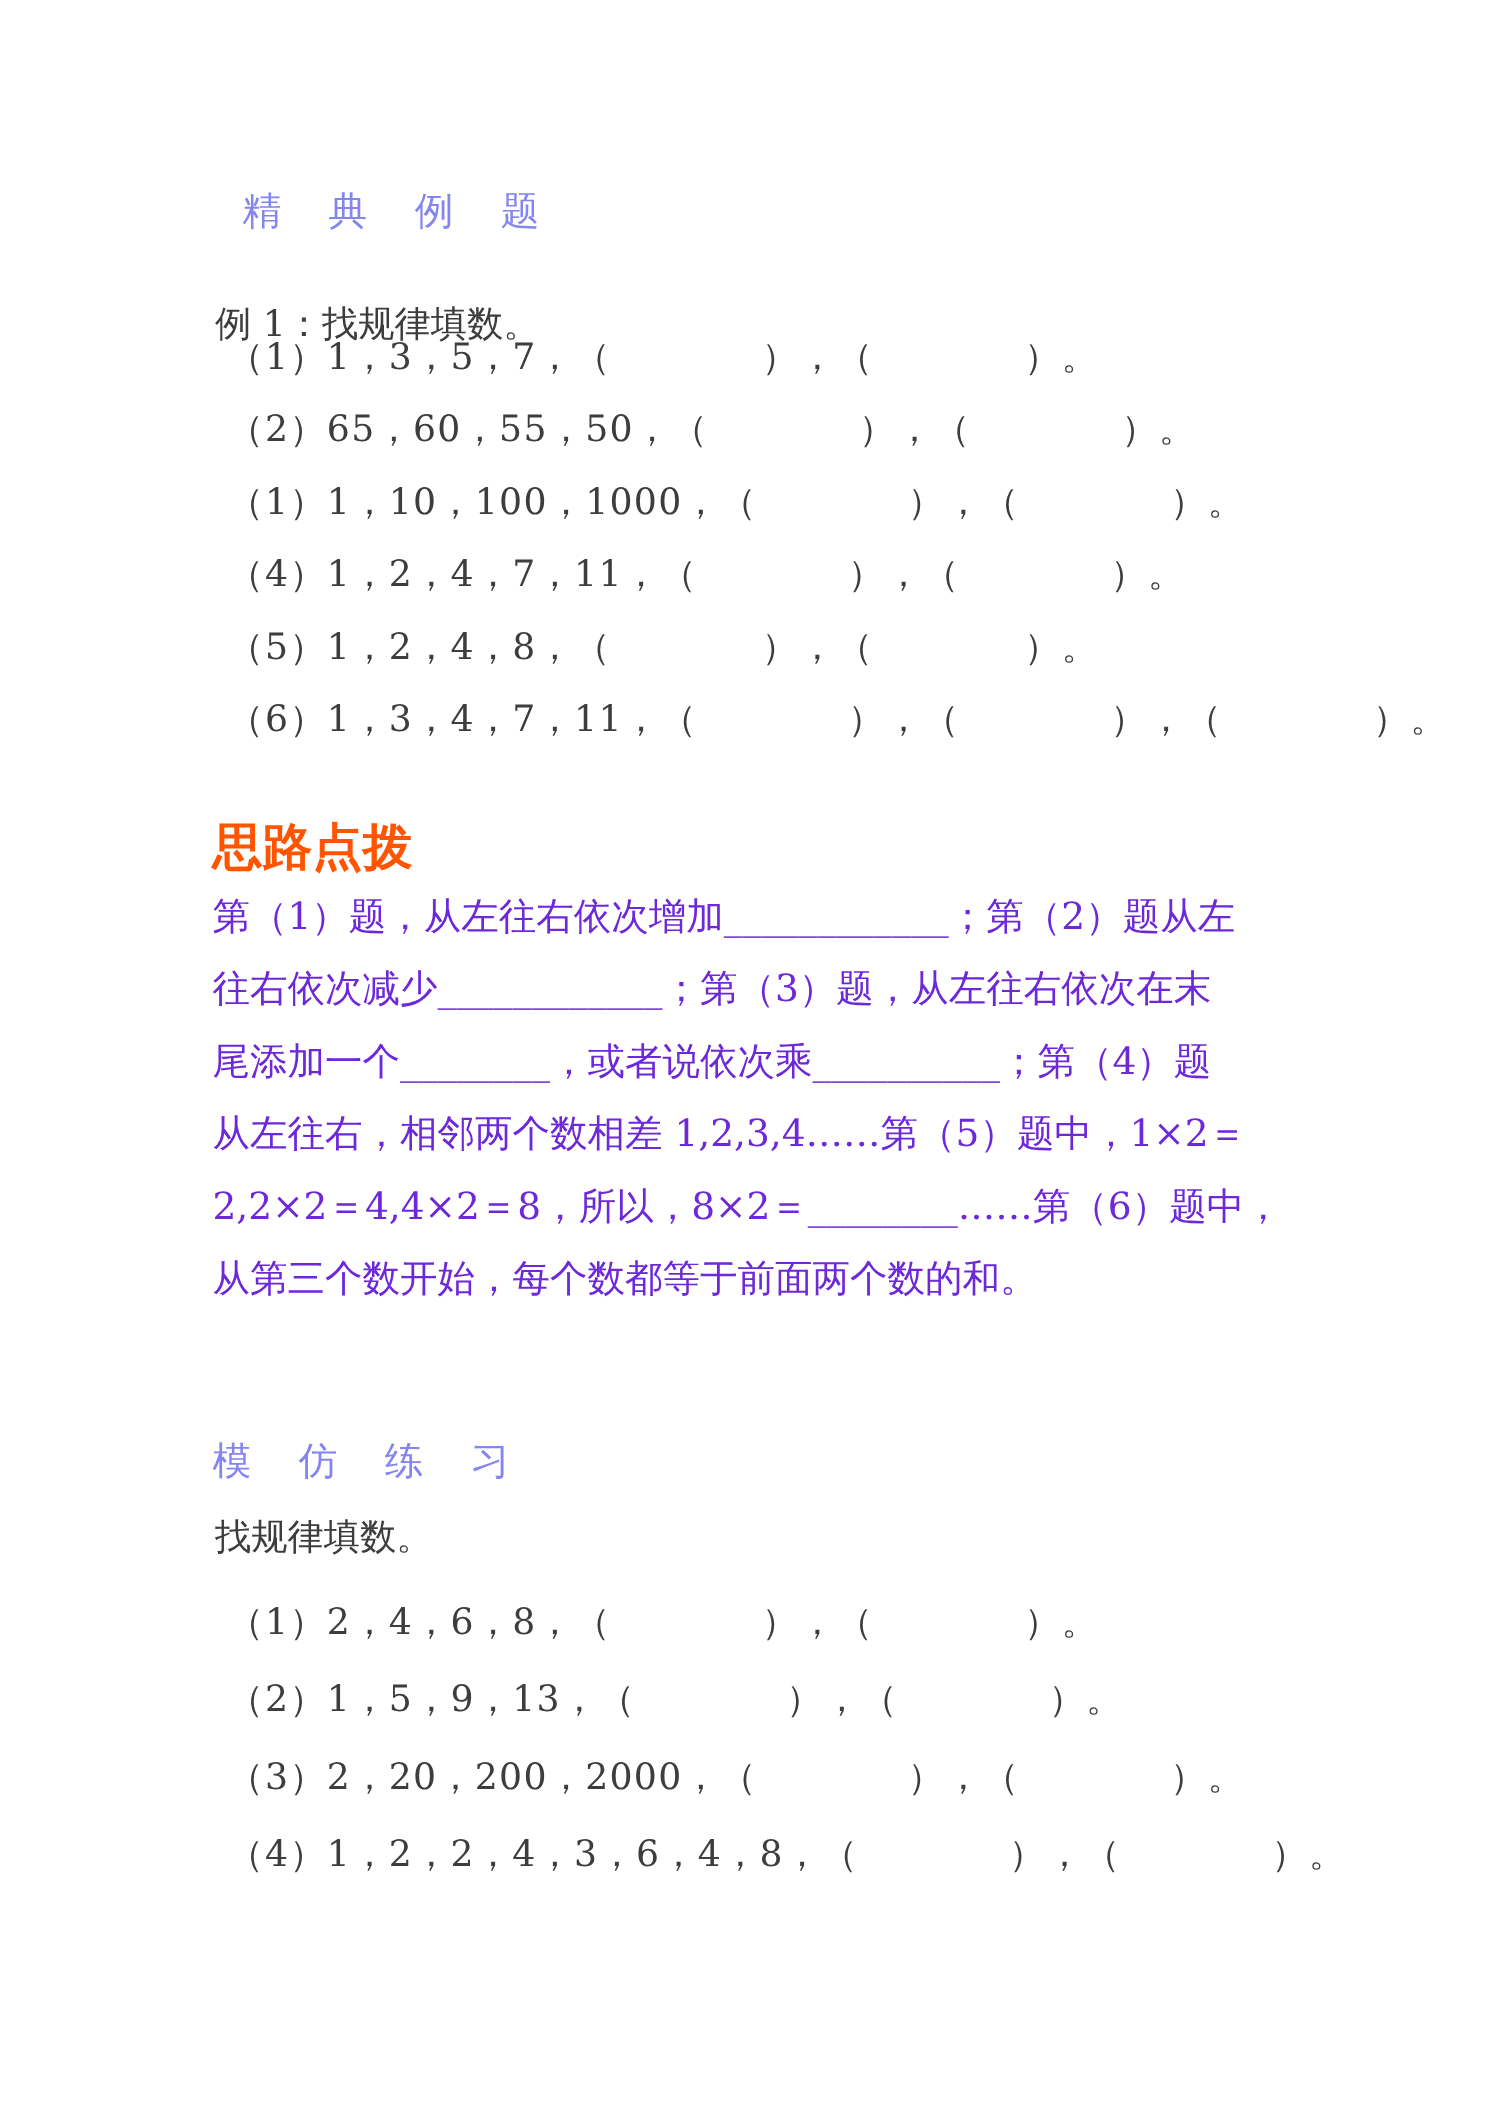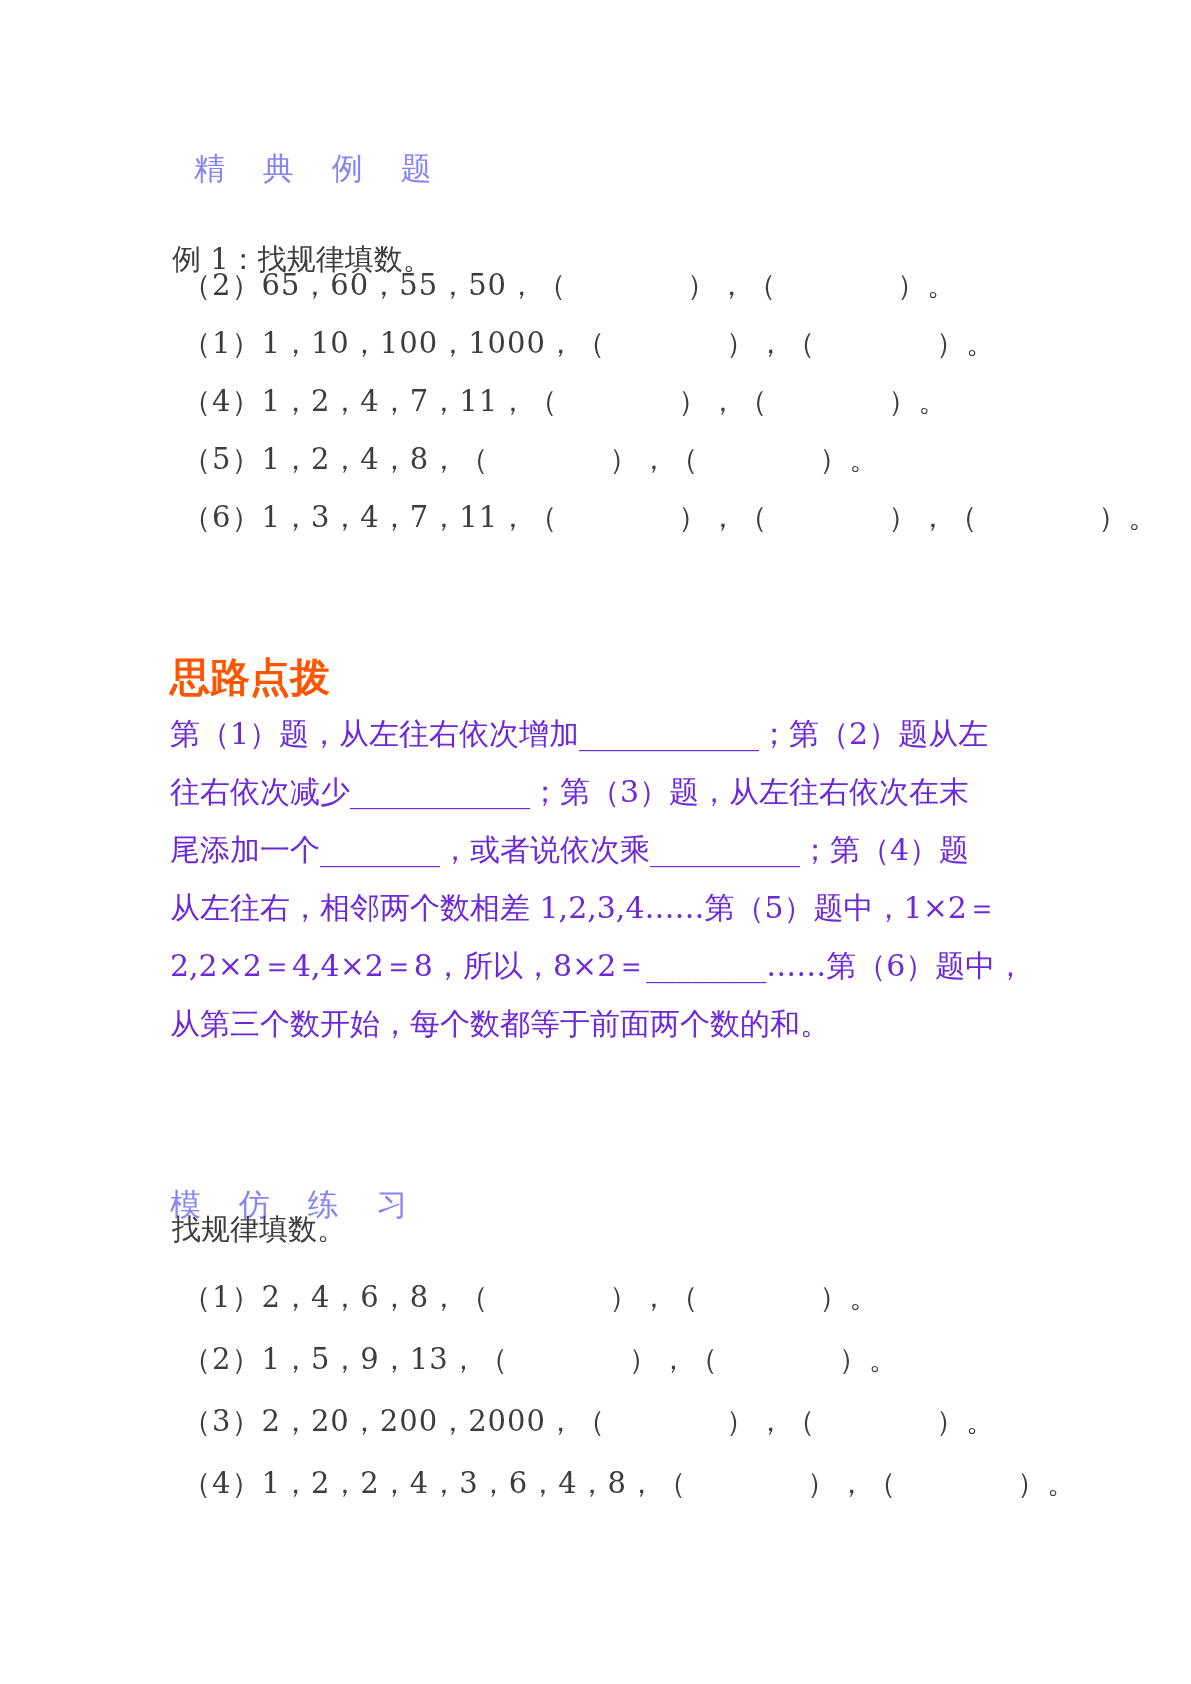"（1）1，3，5，7，（ ），（ ）。" div.problem-line { html: none -> <div>（1）1，3，5，7，（ ），（ ）。</div> }
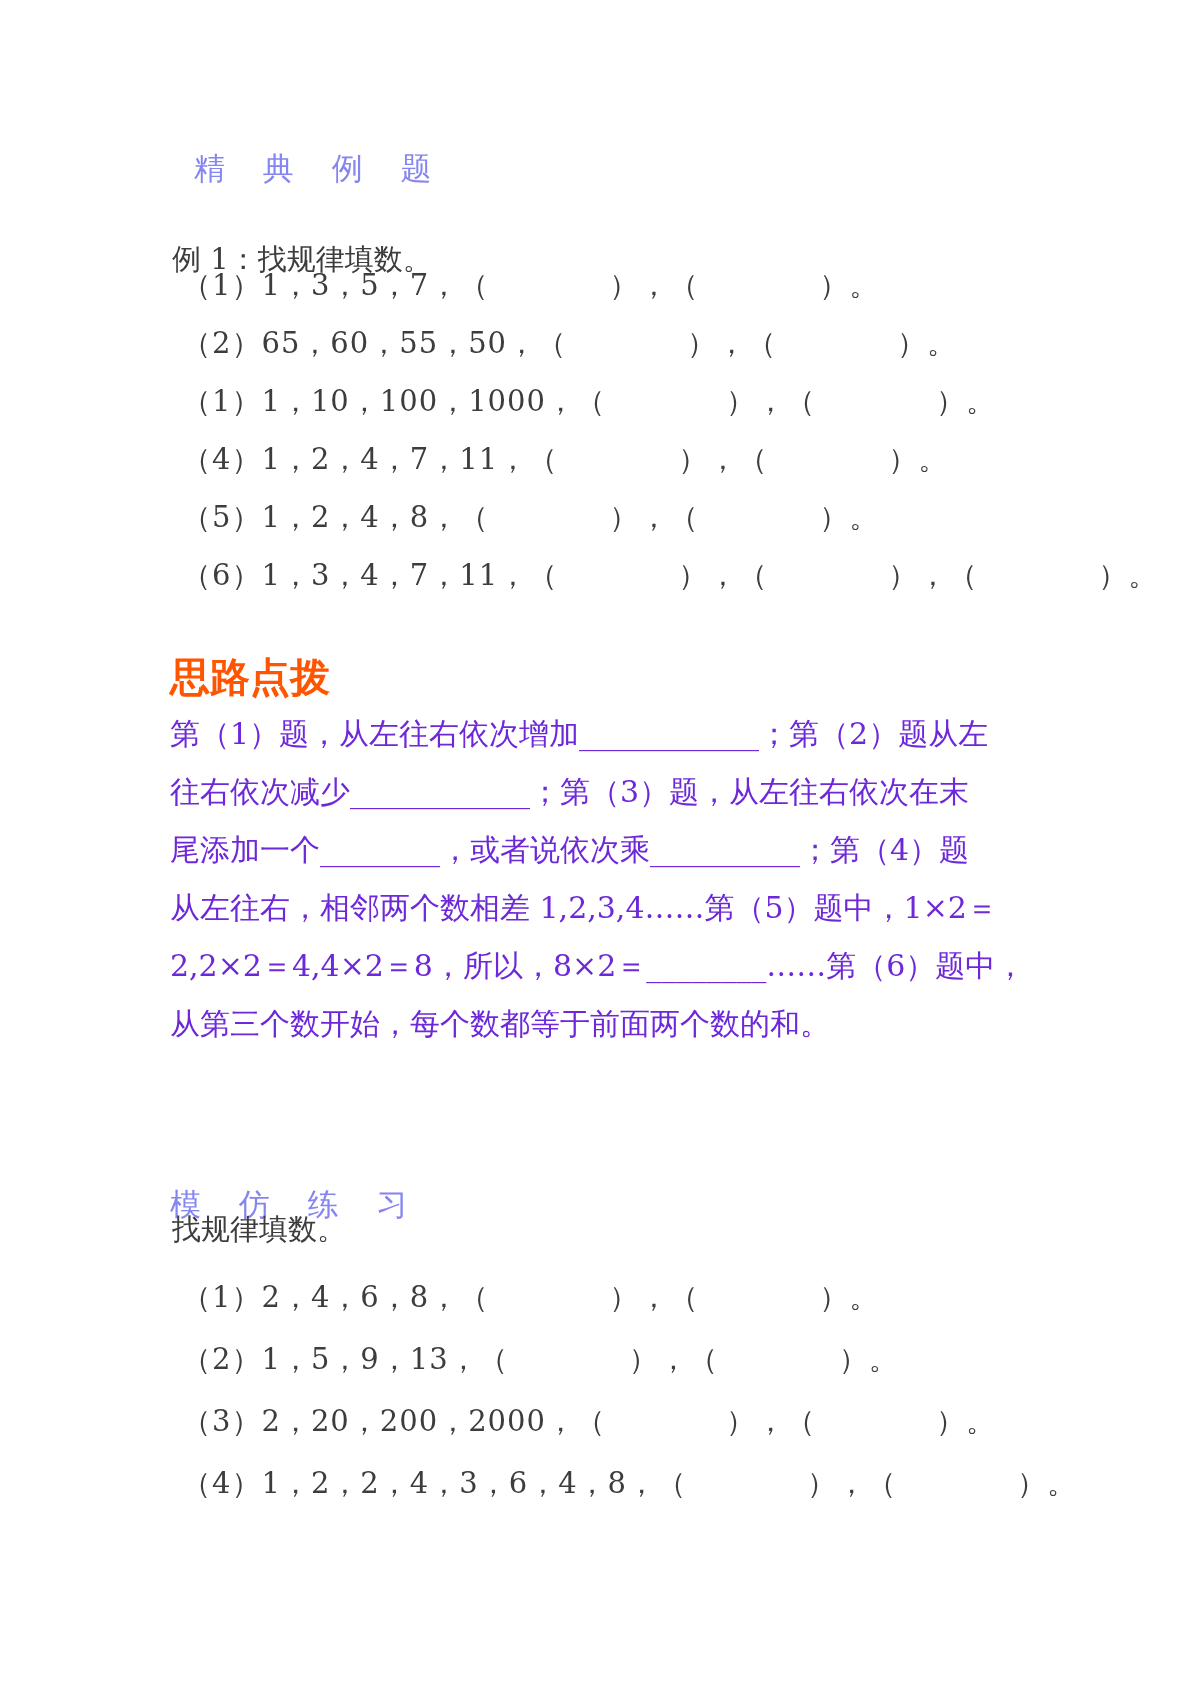"模 仿 练 习" #practice-heading { margin-top: 36px -> none }
